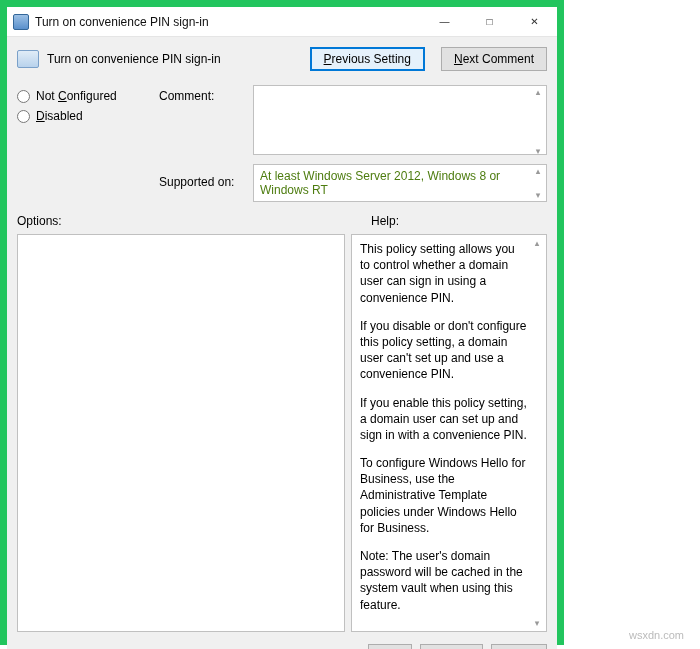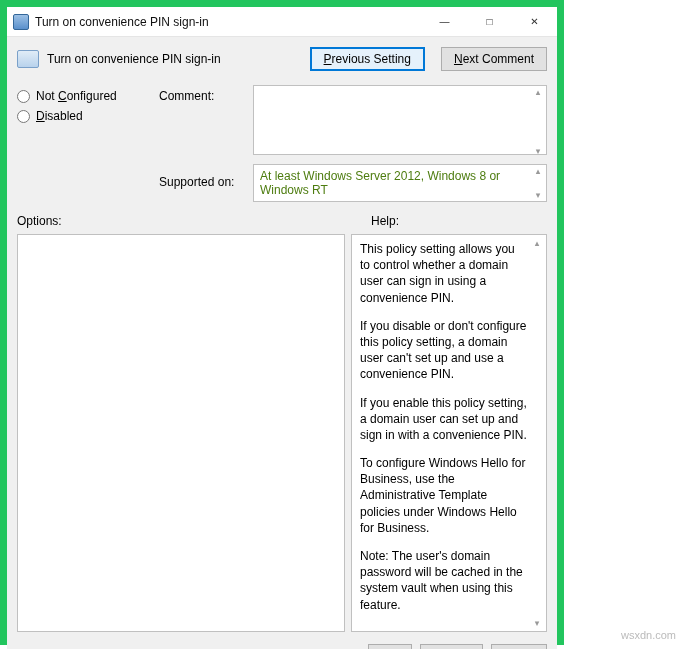"wsxdn.com" .watermark { right: 24px -> 16px }
